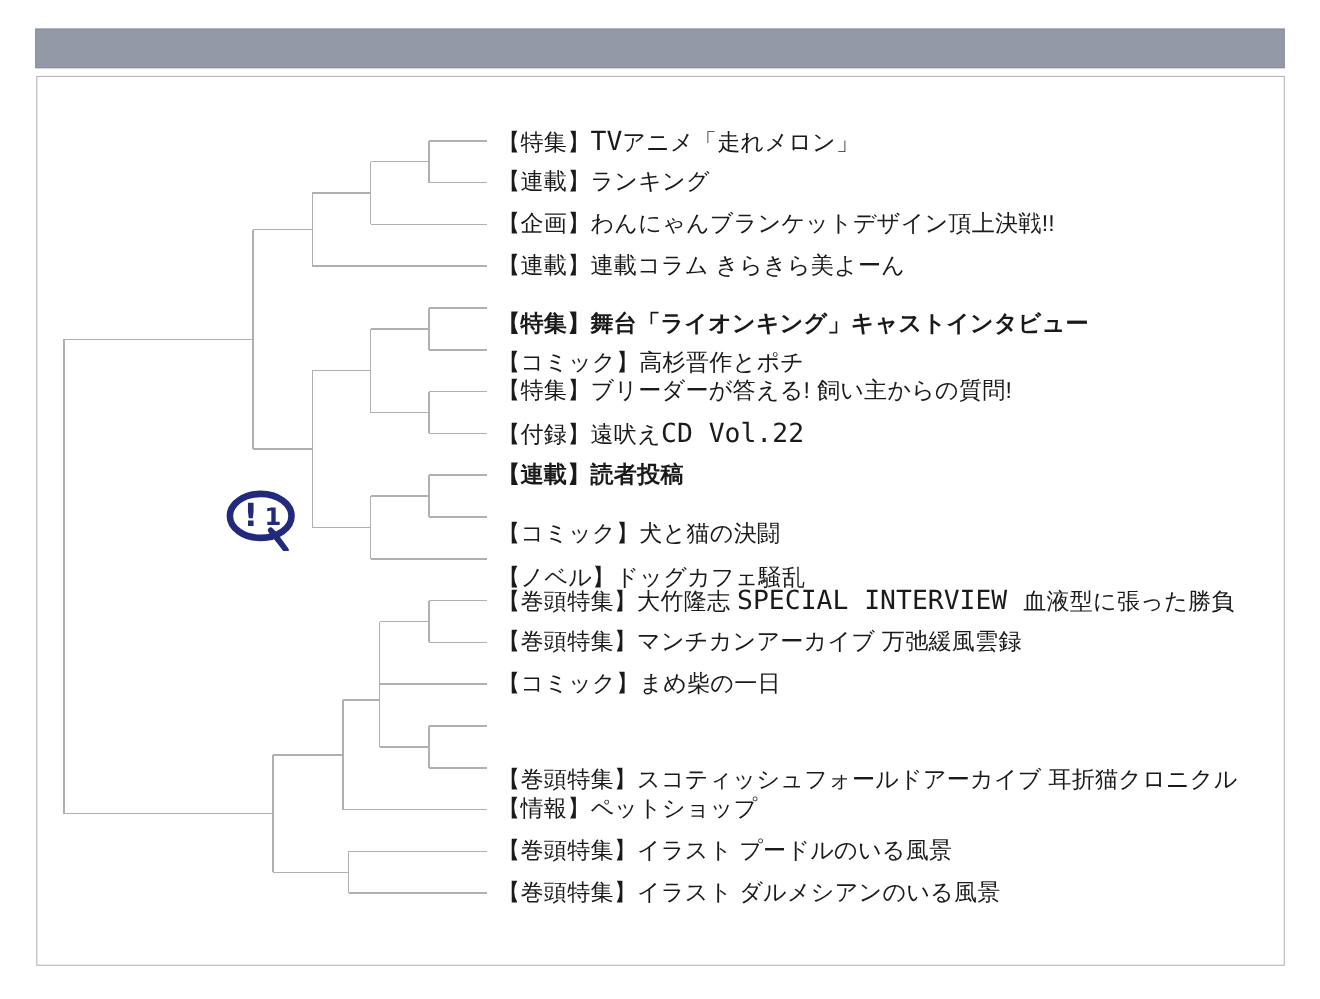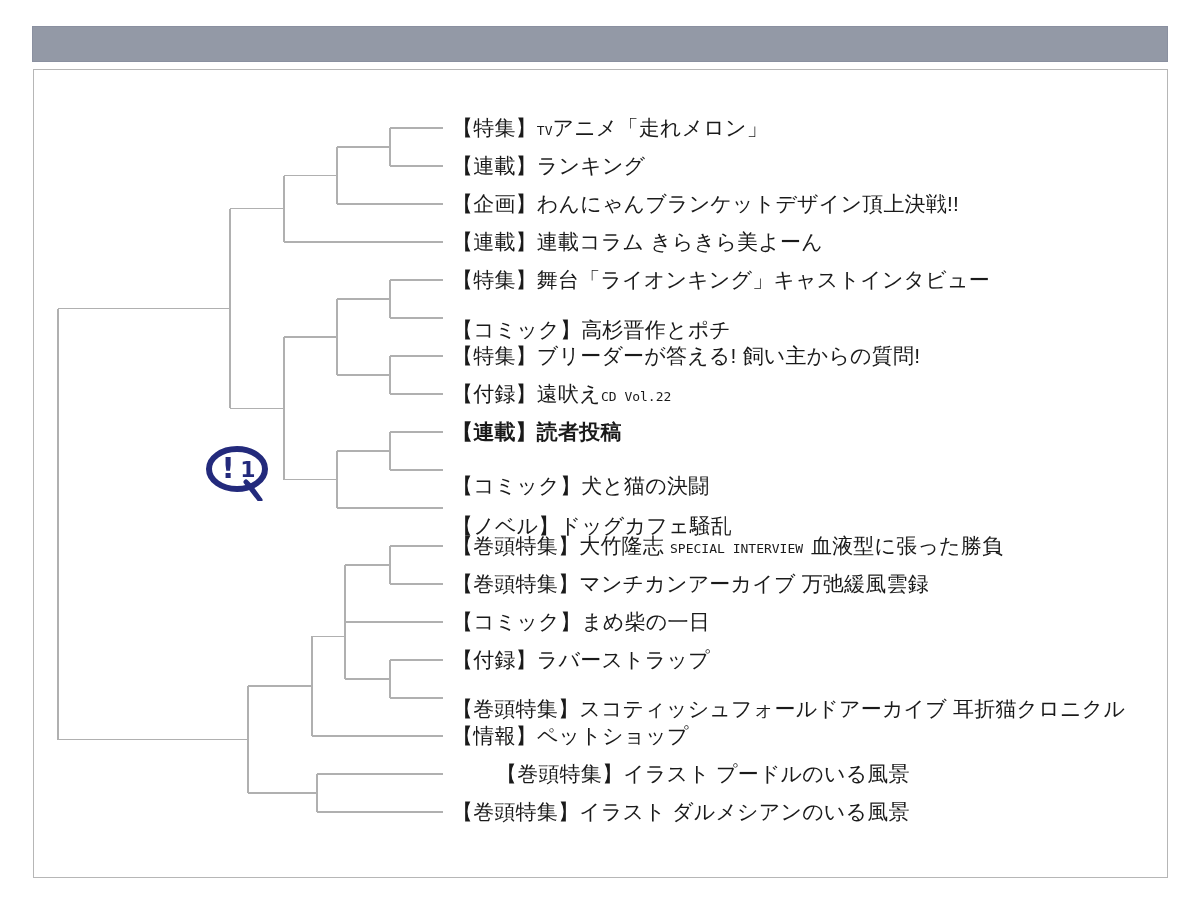"TV" .leaf-label .mono { font-size: 13px -> 24px }
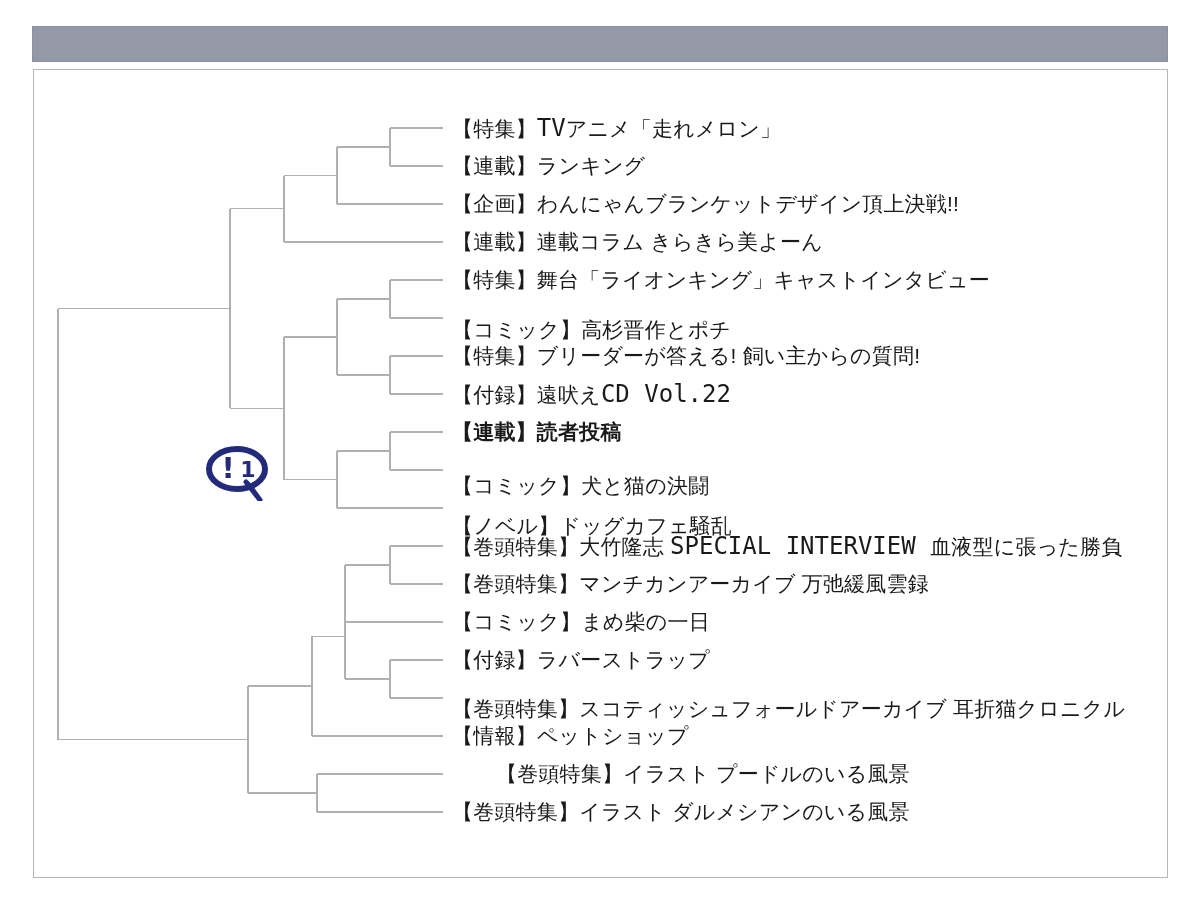"【特集】舞台「ライオンキング」キャストインタビュー" div.leaf-label { font-weight: none -> bold; top: 261px -> 276px }
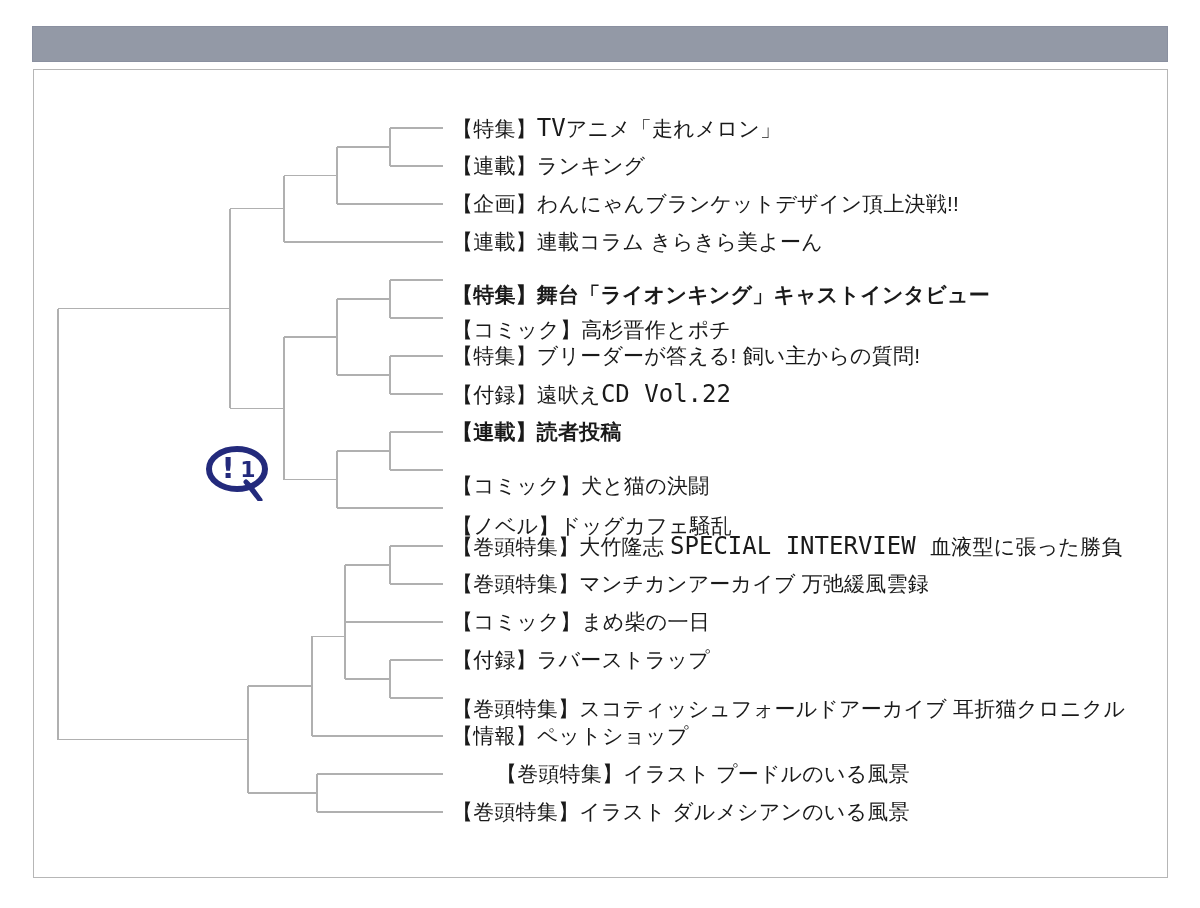"【付録】ラバーストラップ" div.leaf-label { html: <div><span>【付録】</span><span>ラバーストラップ</span></div> -> none }
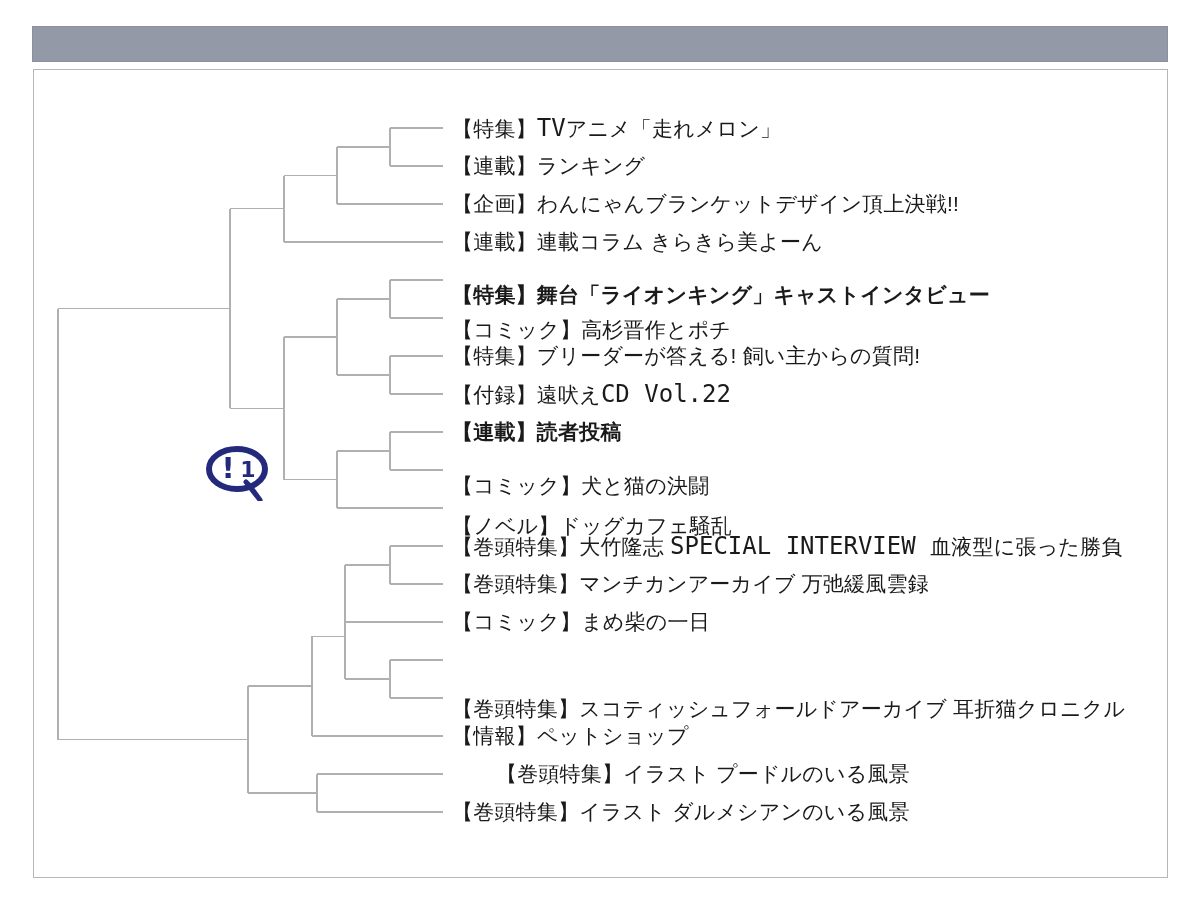"【巻頭特集】イラスト プードルのいる風景" div.leaf-label { margin-left: 44px -> none }
